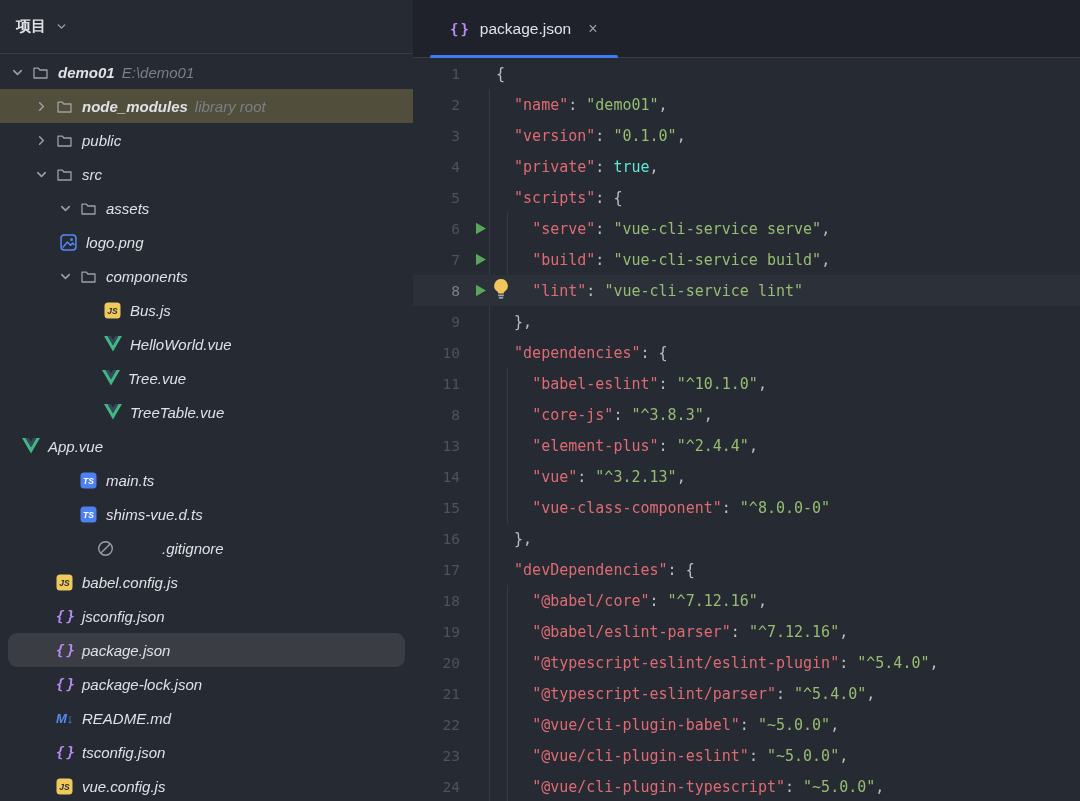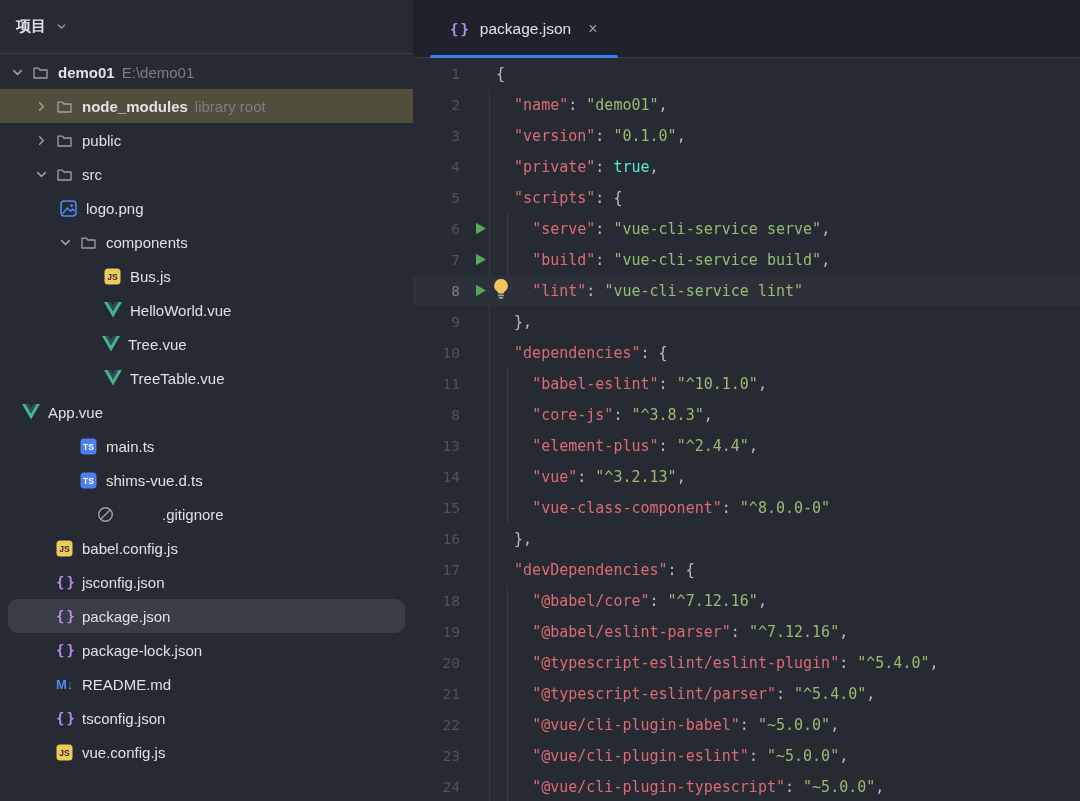"demo01" .tree-row { font-style: none -> italic }
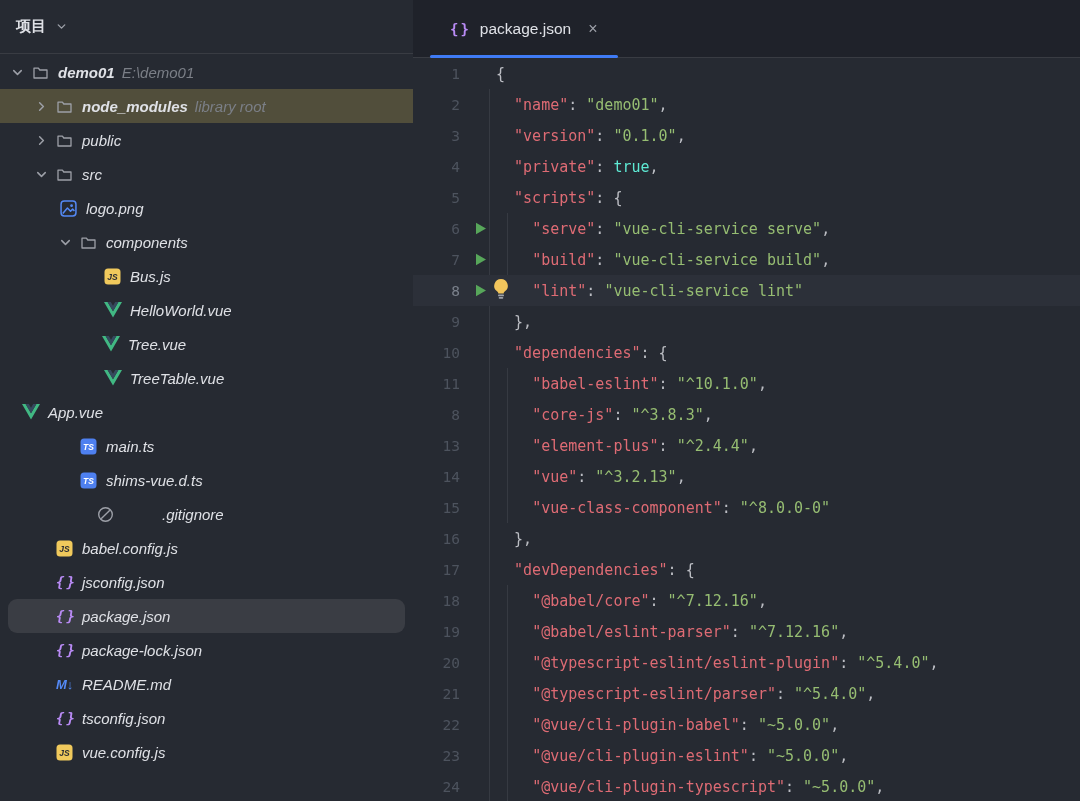"assets" div.tree-row { html: none -> <div> <span> <svg> <path></path> </svg> </span> <span> <svg> <path></path> </svg> </span> <span>assets</span> </div> }
